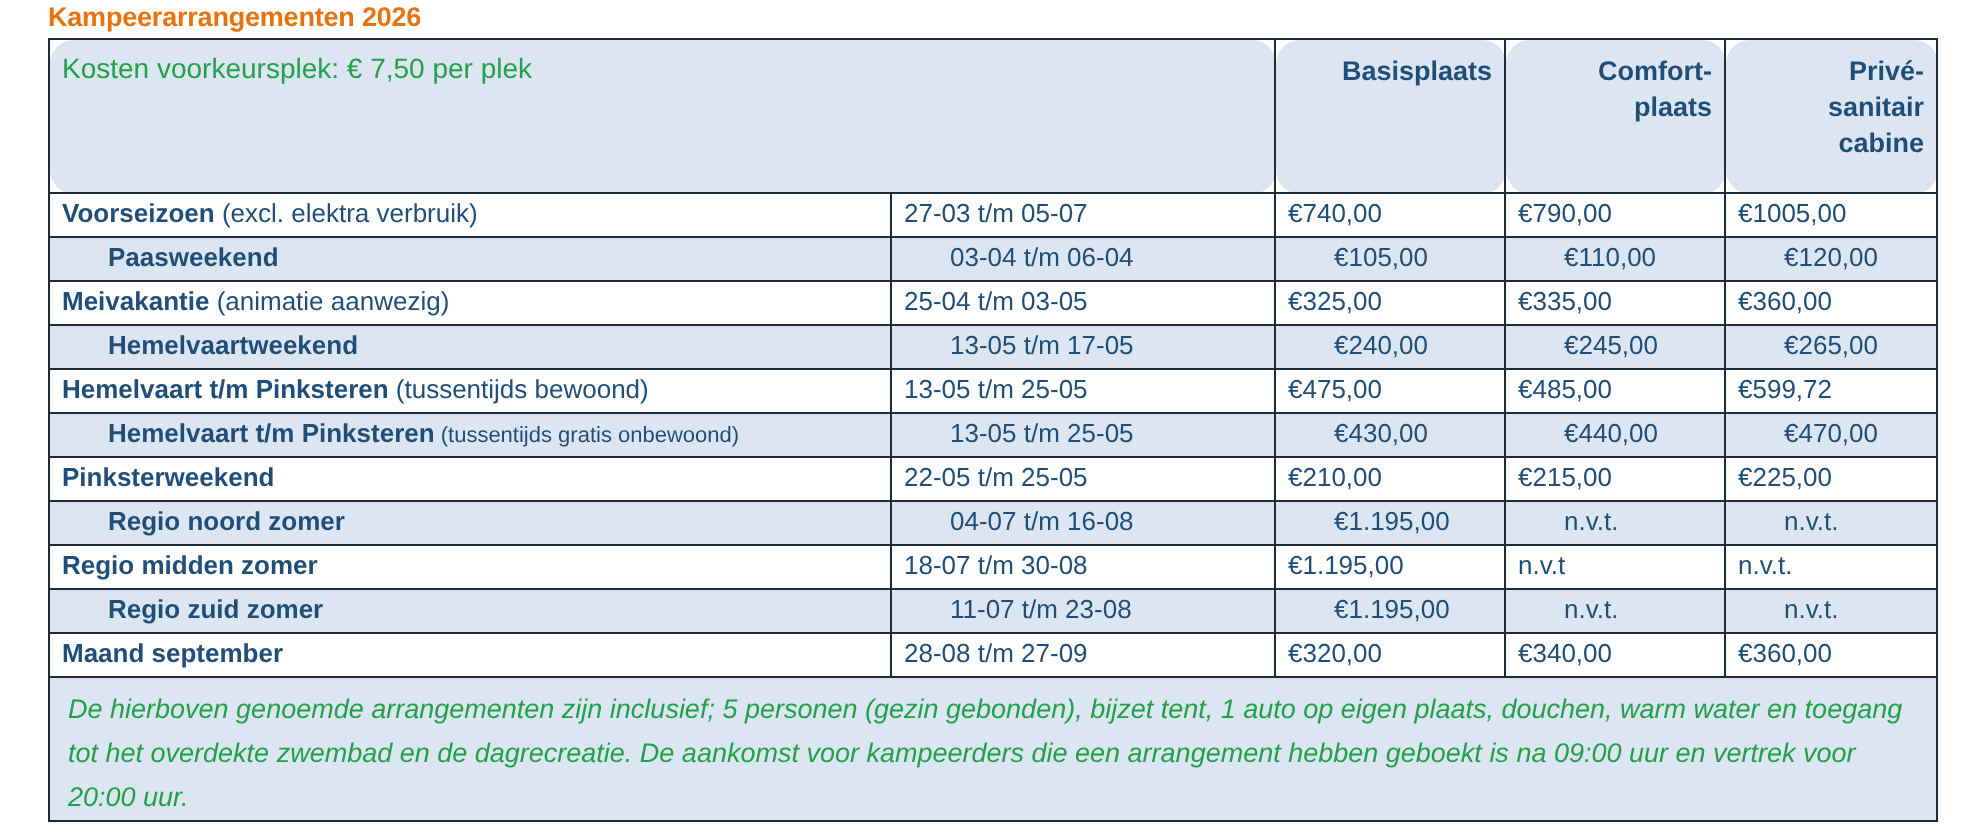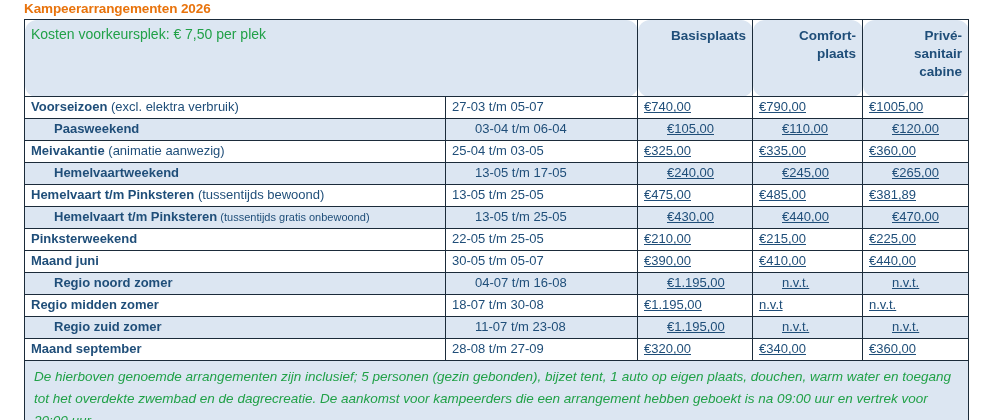"€740,00" td.price { text-decoration: underline -> none }
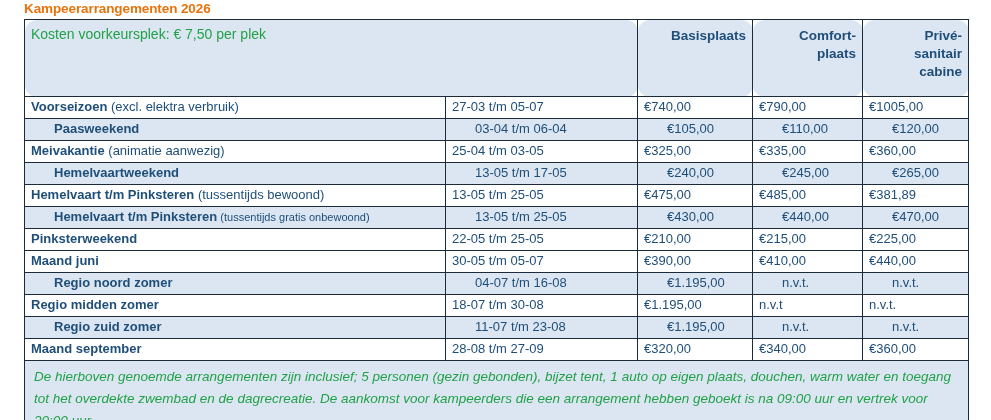"€381,89" td.price { text: €381,89 -> €599,72 }
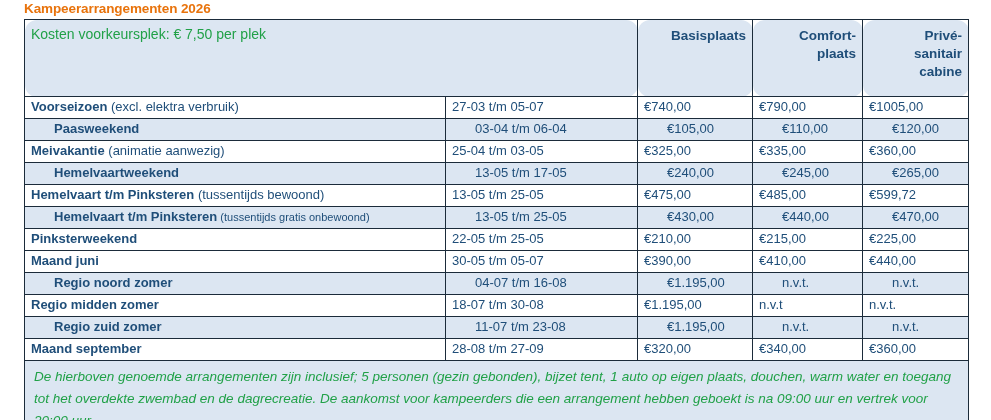"Maand juni" tr.row { html: <tr> <td><span>Maand juni</span></td> <td>30-05 t/m 05-07</td> <td>€390,00</td> <td>€410,00</td> <td>€440,00</td> </tr> -> none }
